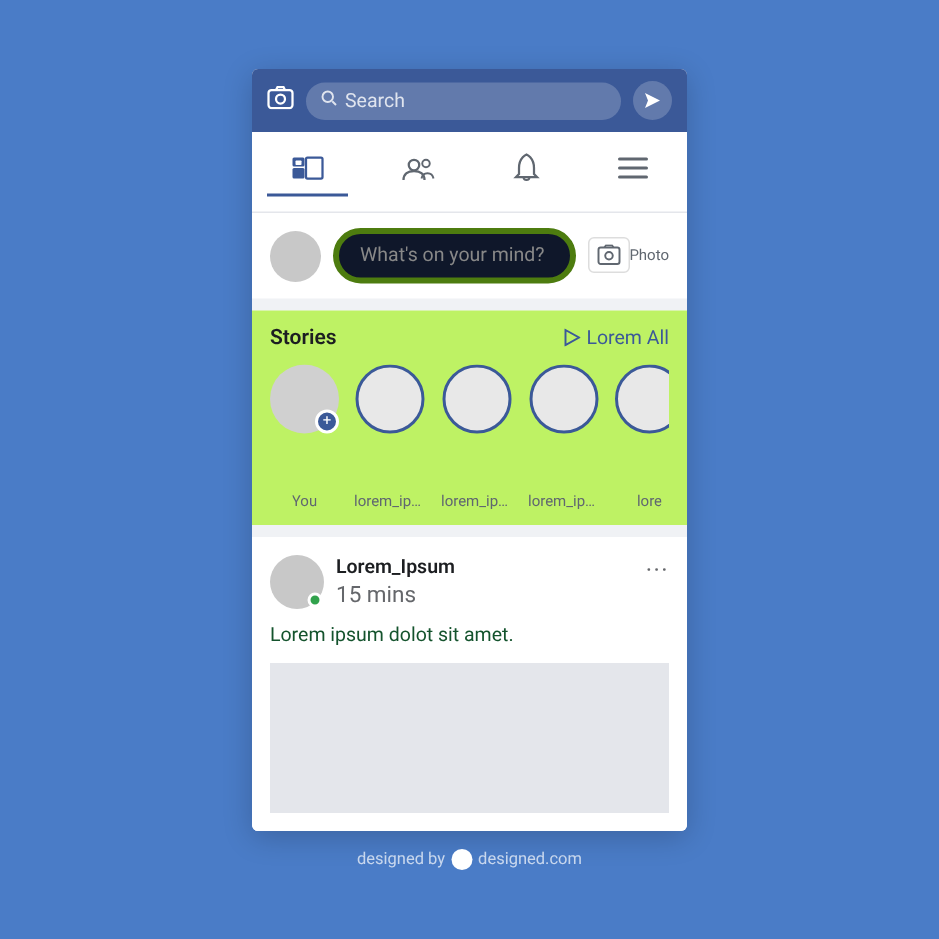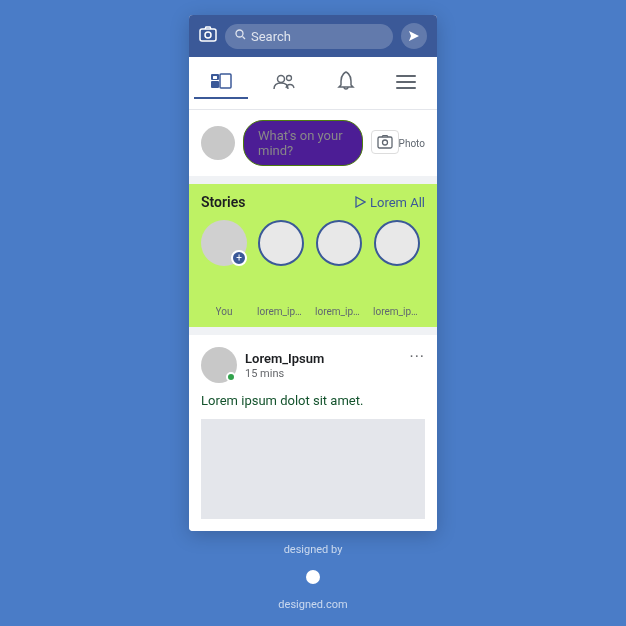"Search" .phone-frame { width: 248px -> 290px }
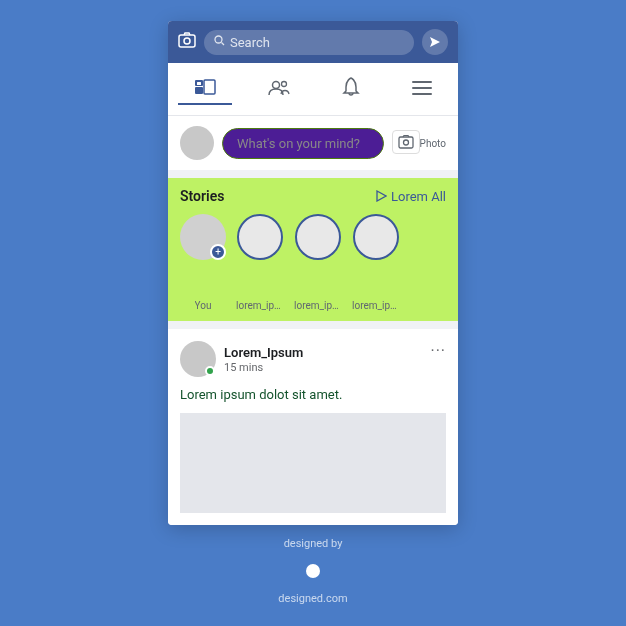"What's on your mind?" .composer-input { background: #4c1d95 -> #0f172a; border: 1px solid #4d7c0f -> 4px solid #4d7c0f }
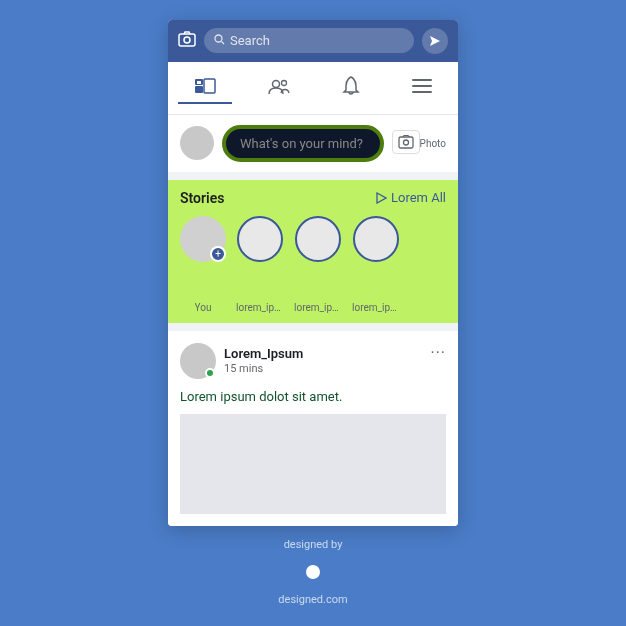"lore" div.story-item { html: none -> <div> <div> <div></div> </div> <span>lore</span> </div> }
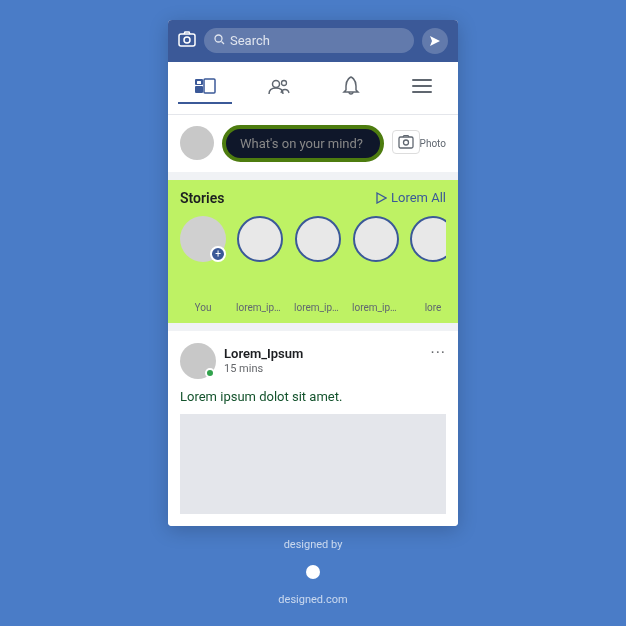"15 mins" .post-time { font-size: 11px -> 15px }
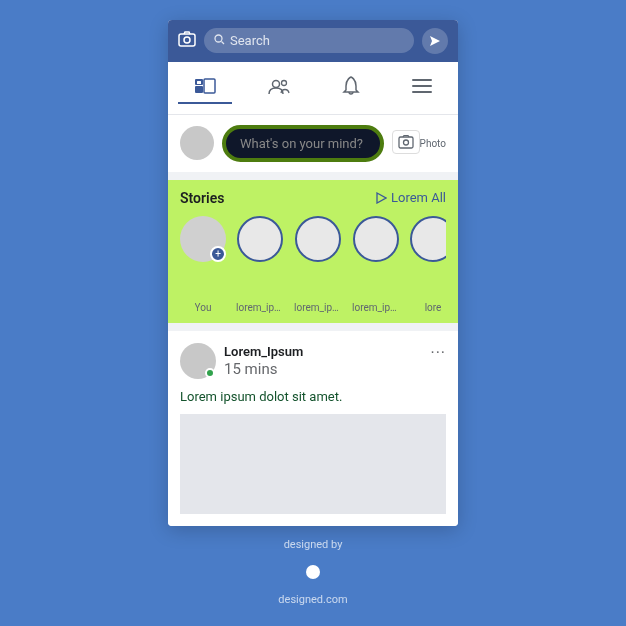"designed by" .watermark { flex-direction: column -> none; gap: 14px -> 4px }
